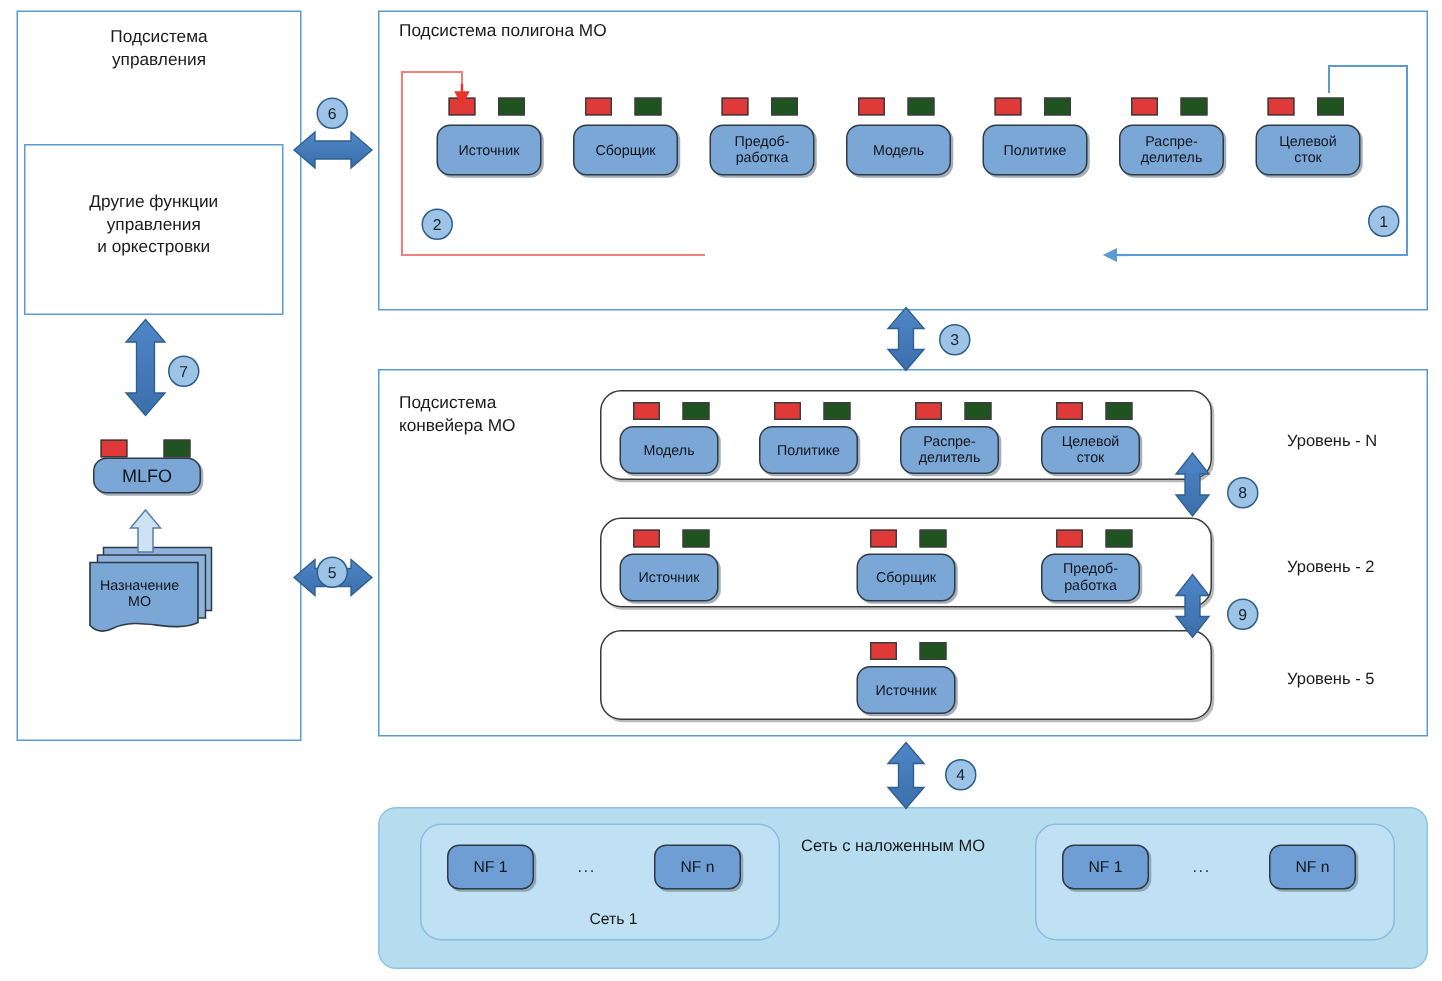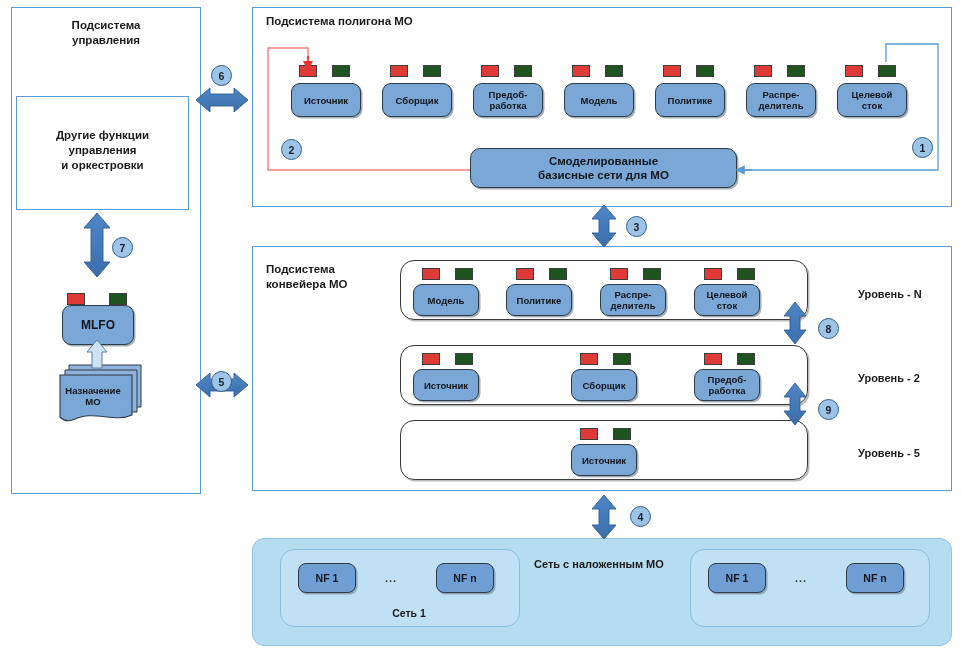"Подсистема" #stage { font-weight: bold -> none }
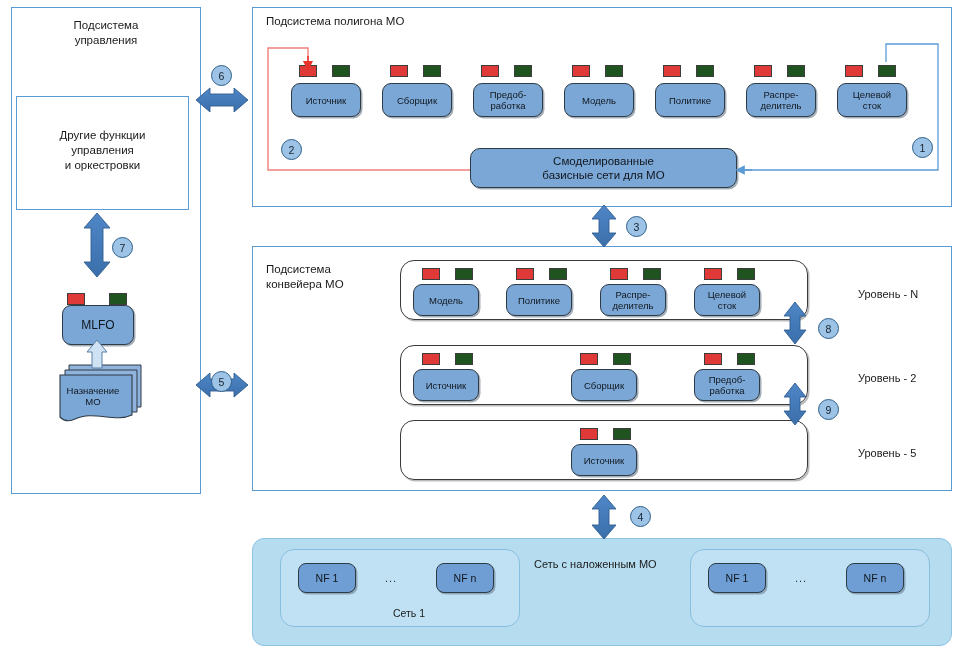"Смоделированные" div.node { html: <div>Смоделированные базисные сети для МО</div> -> none }
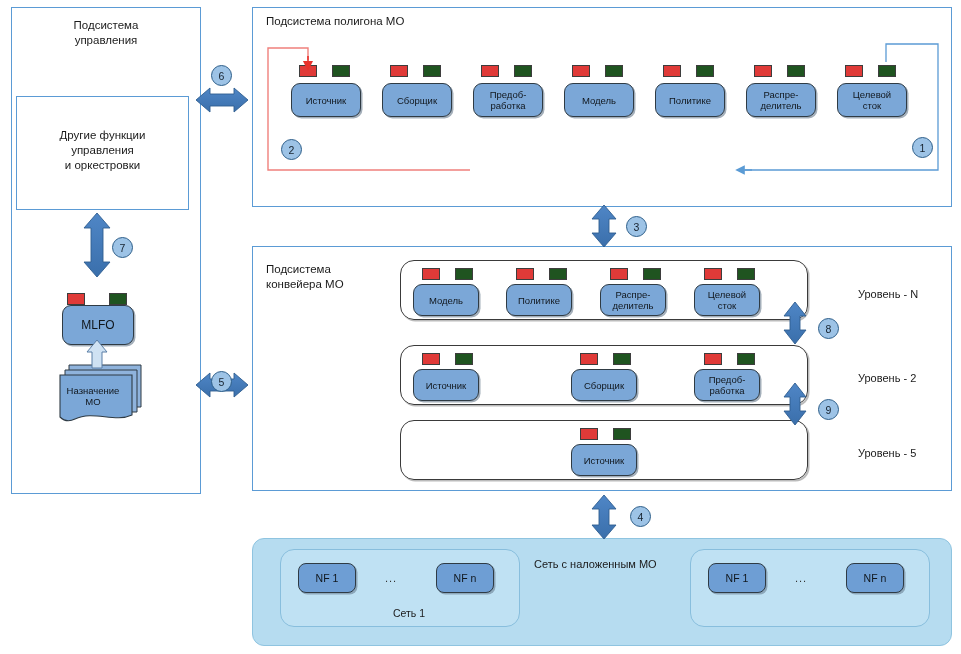"MLFO" div.node { height: 40px -> 24px }
